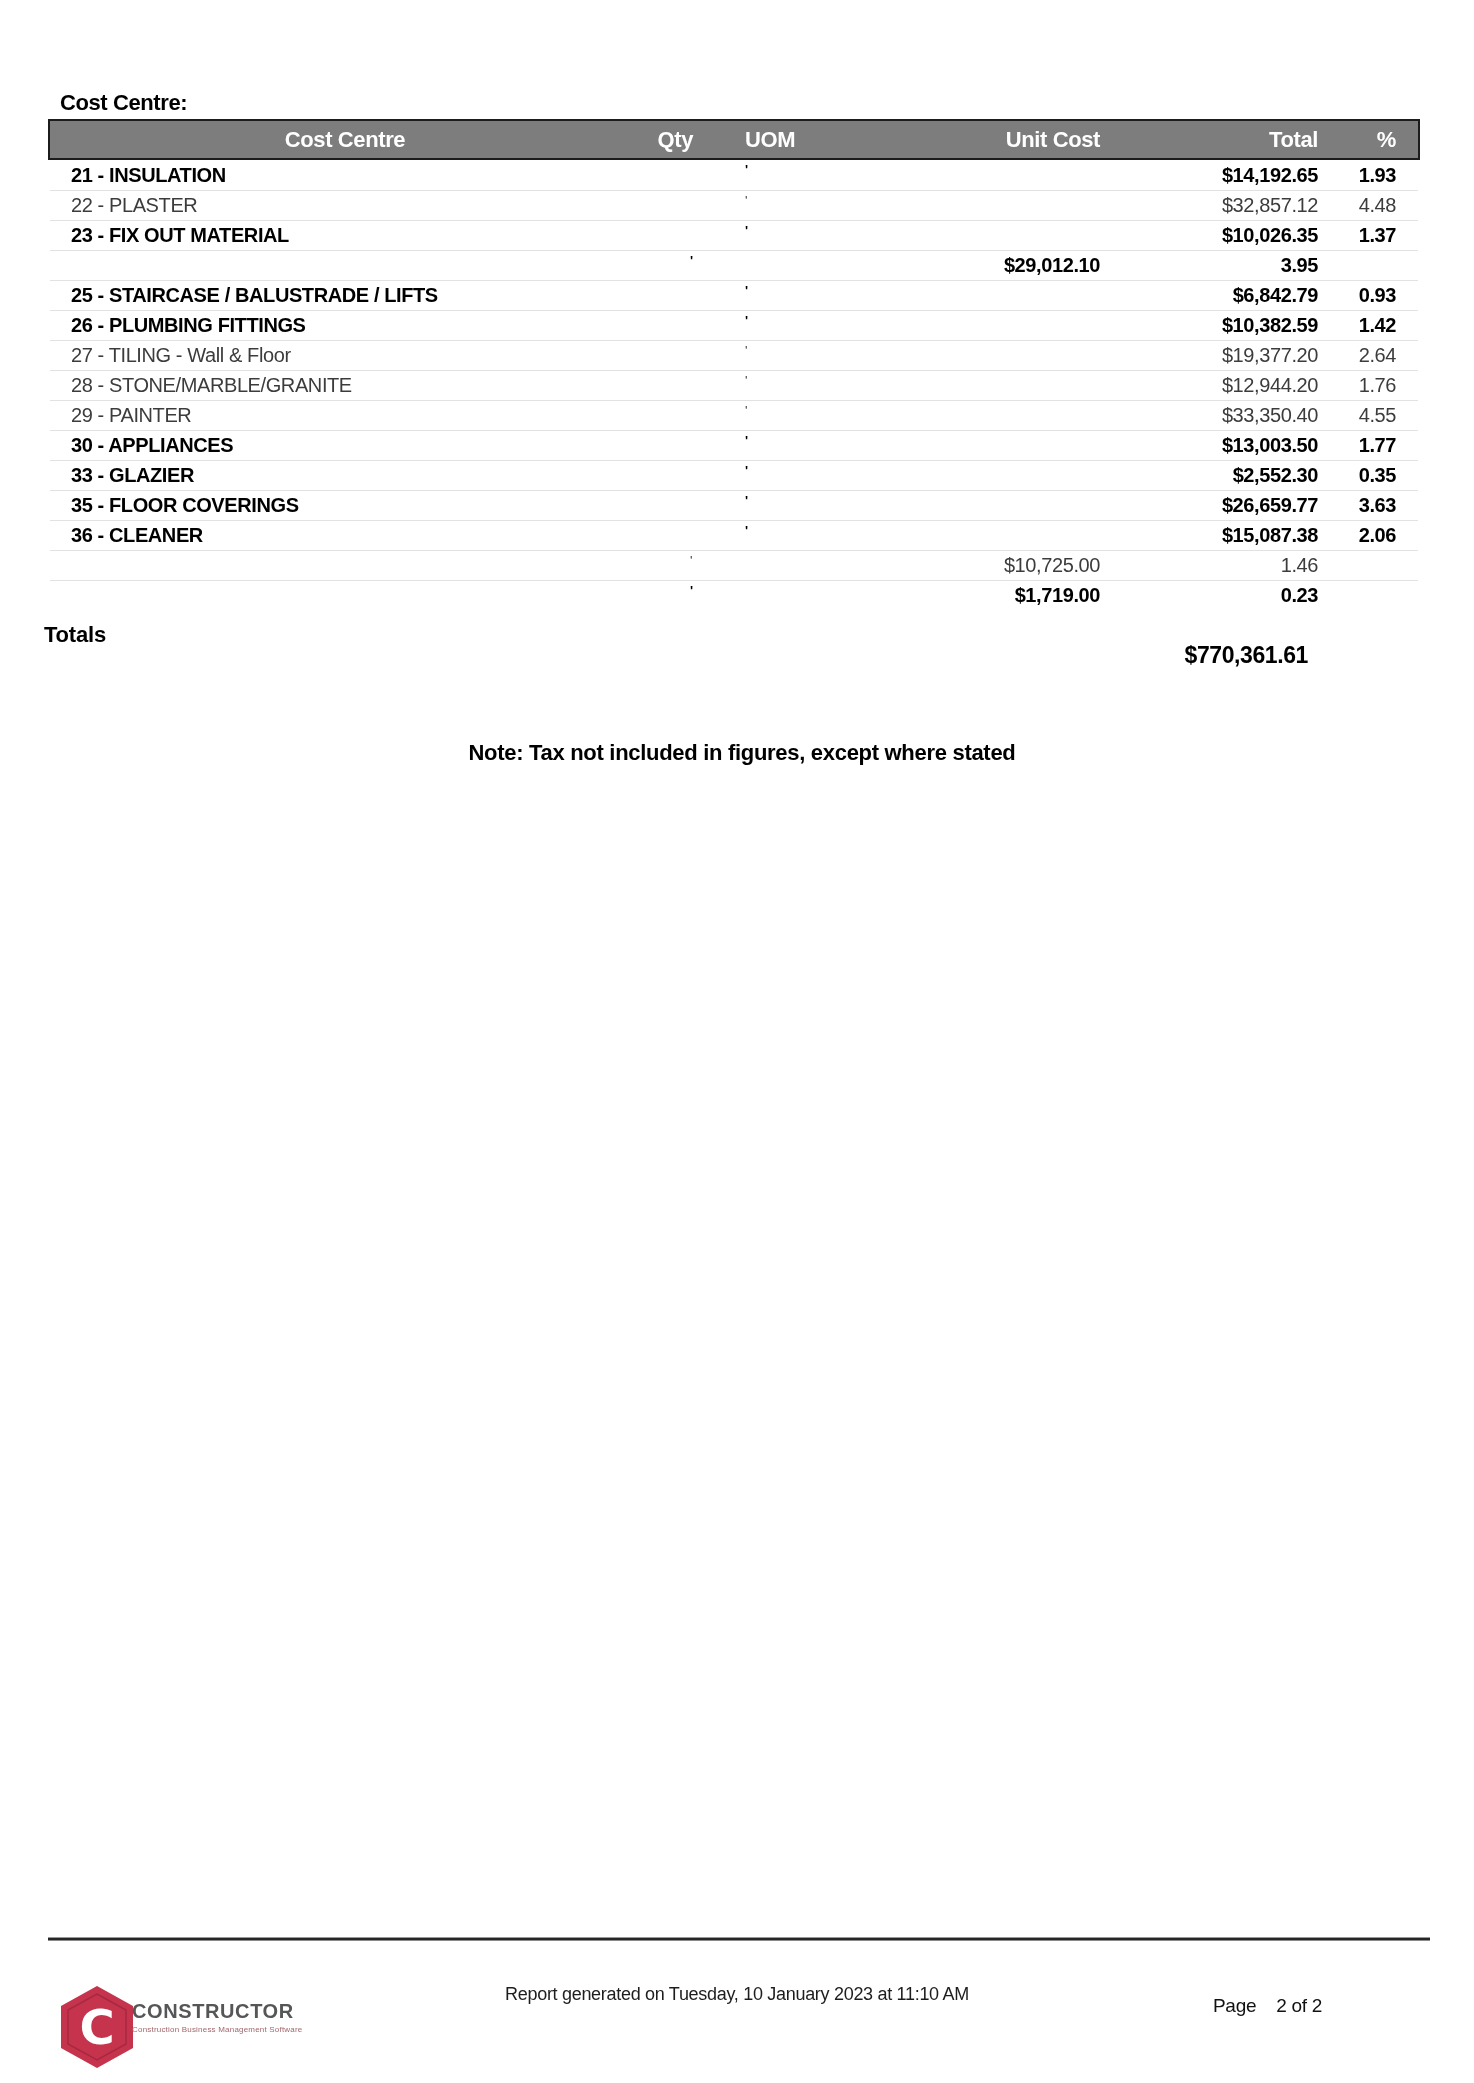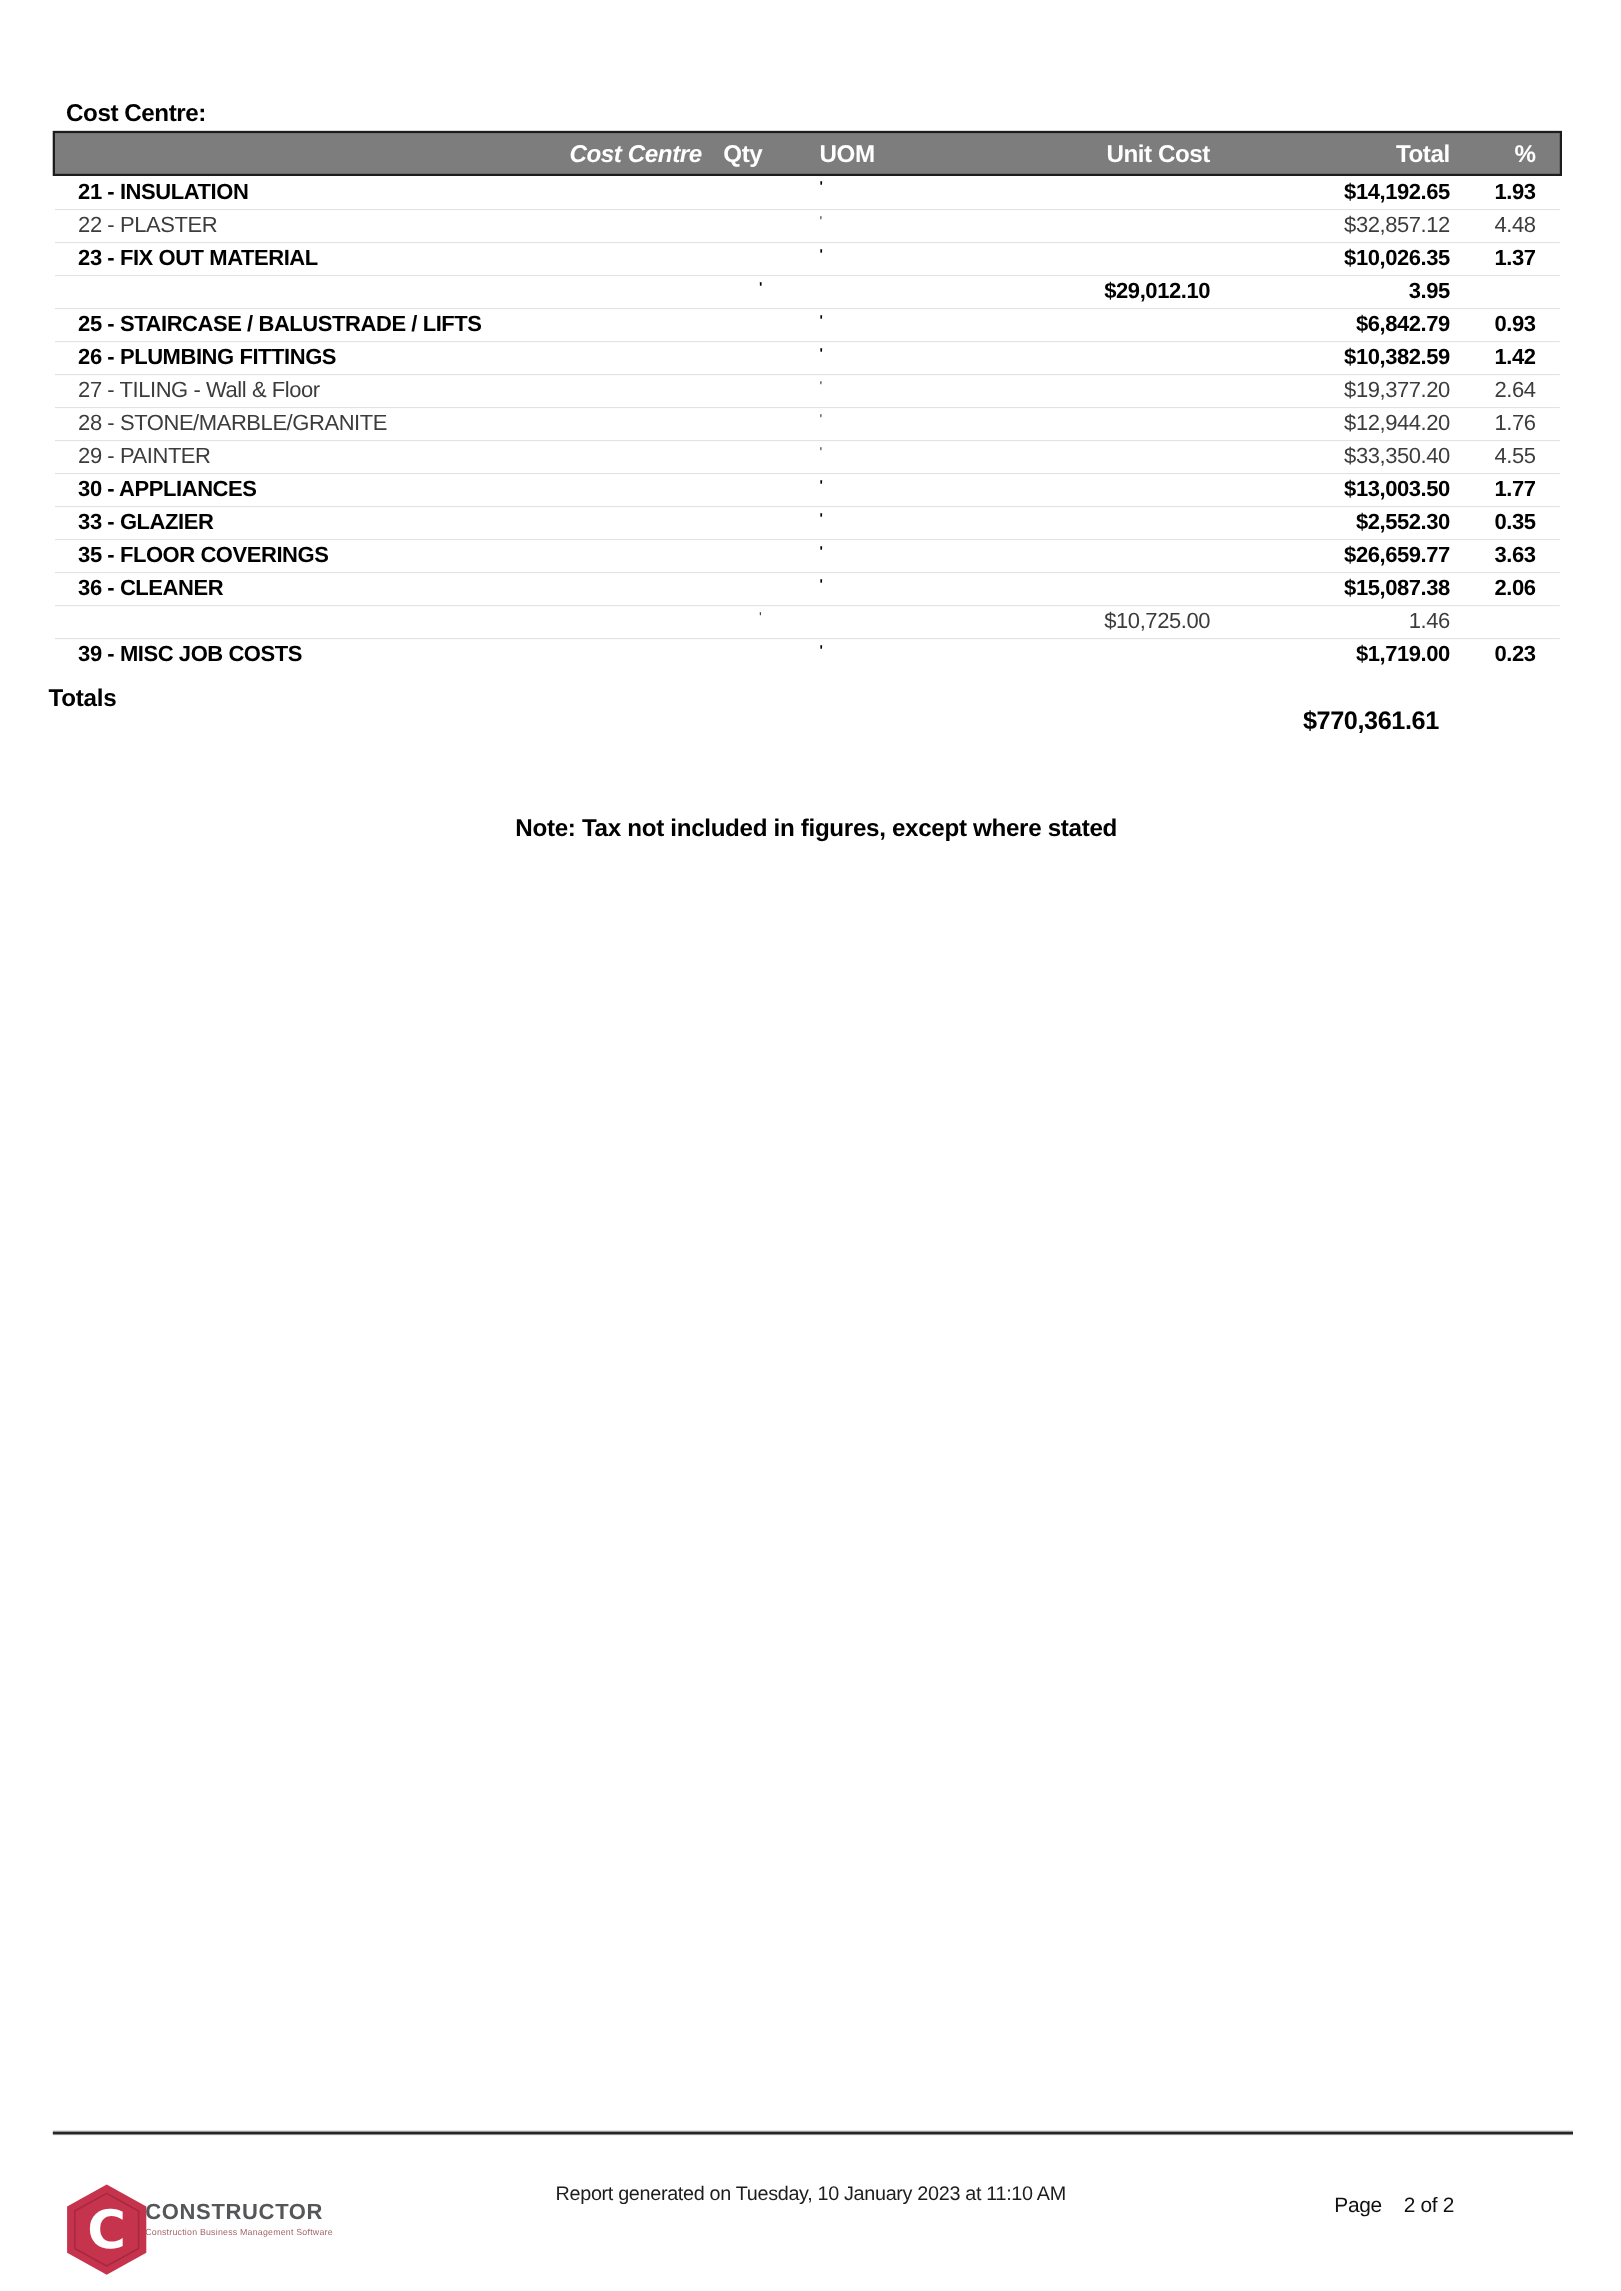"Cost Centre" .thead .c-name { font-style: italic -> none; text-align: right -> center }
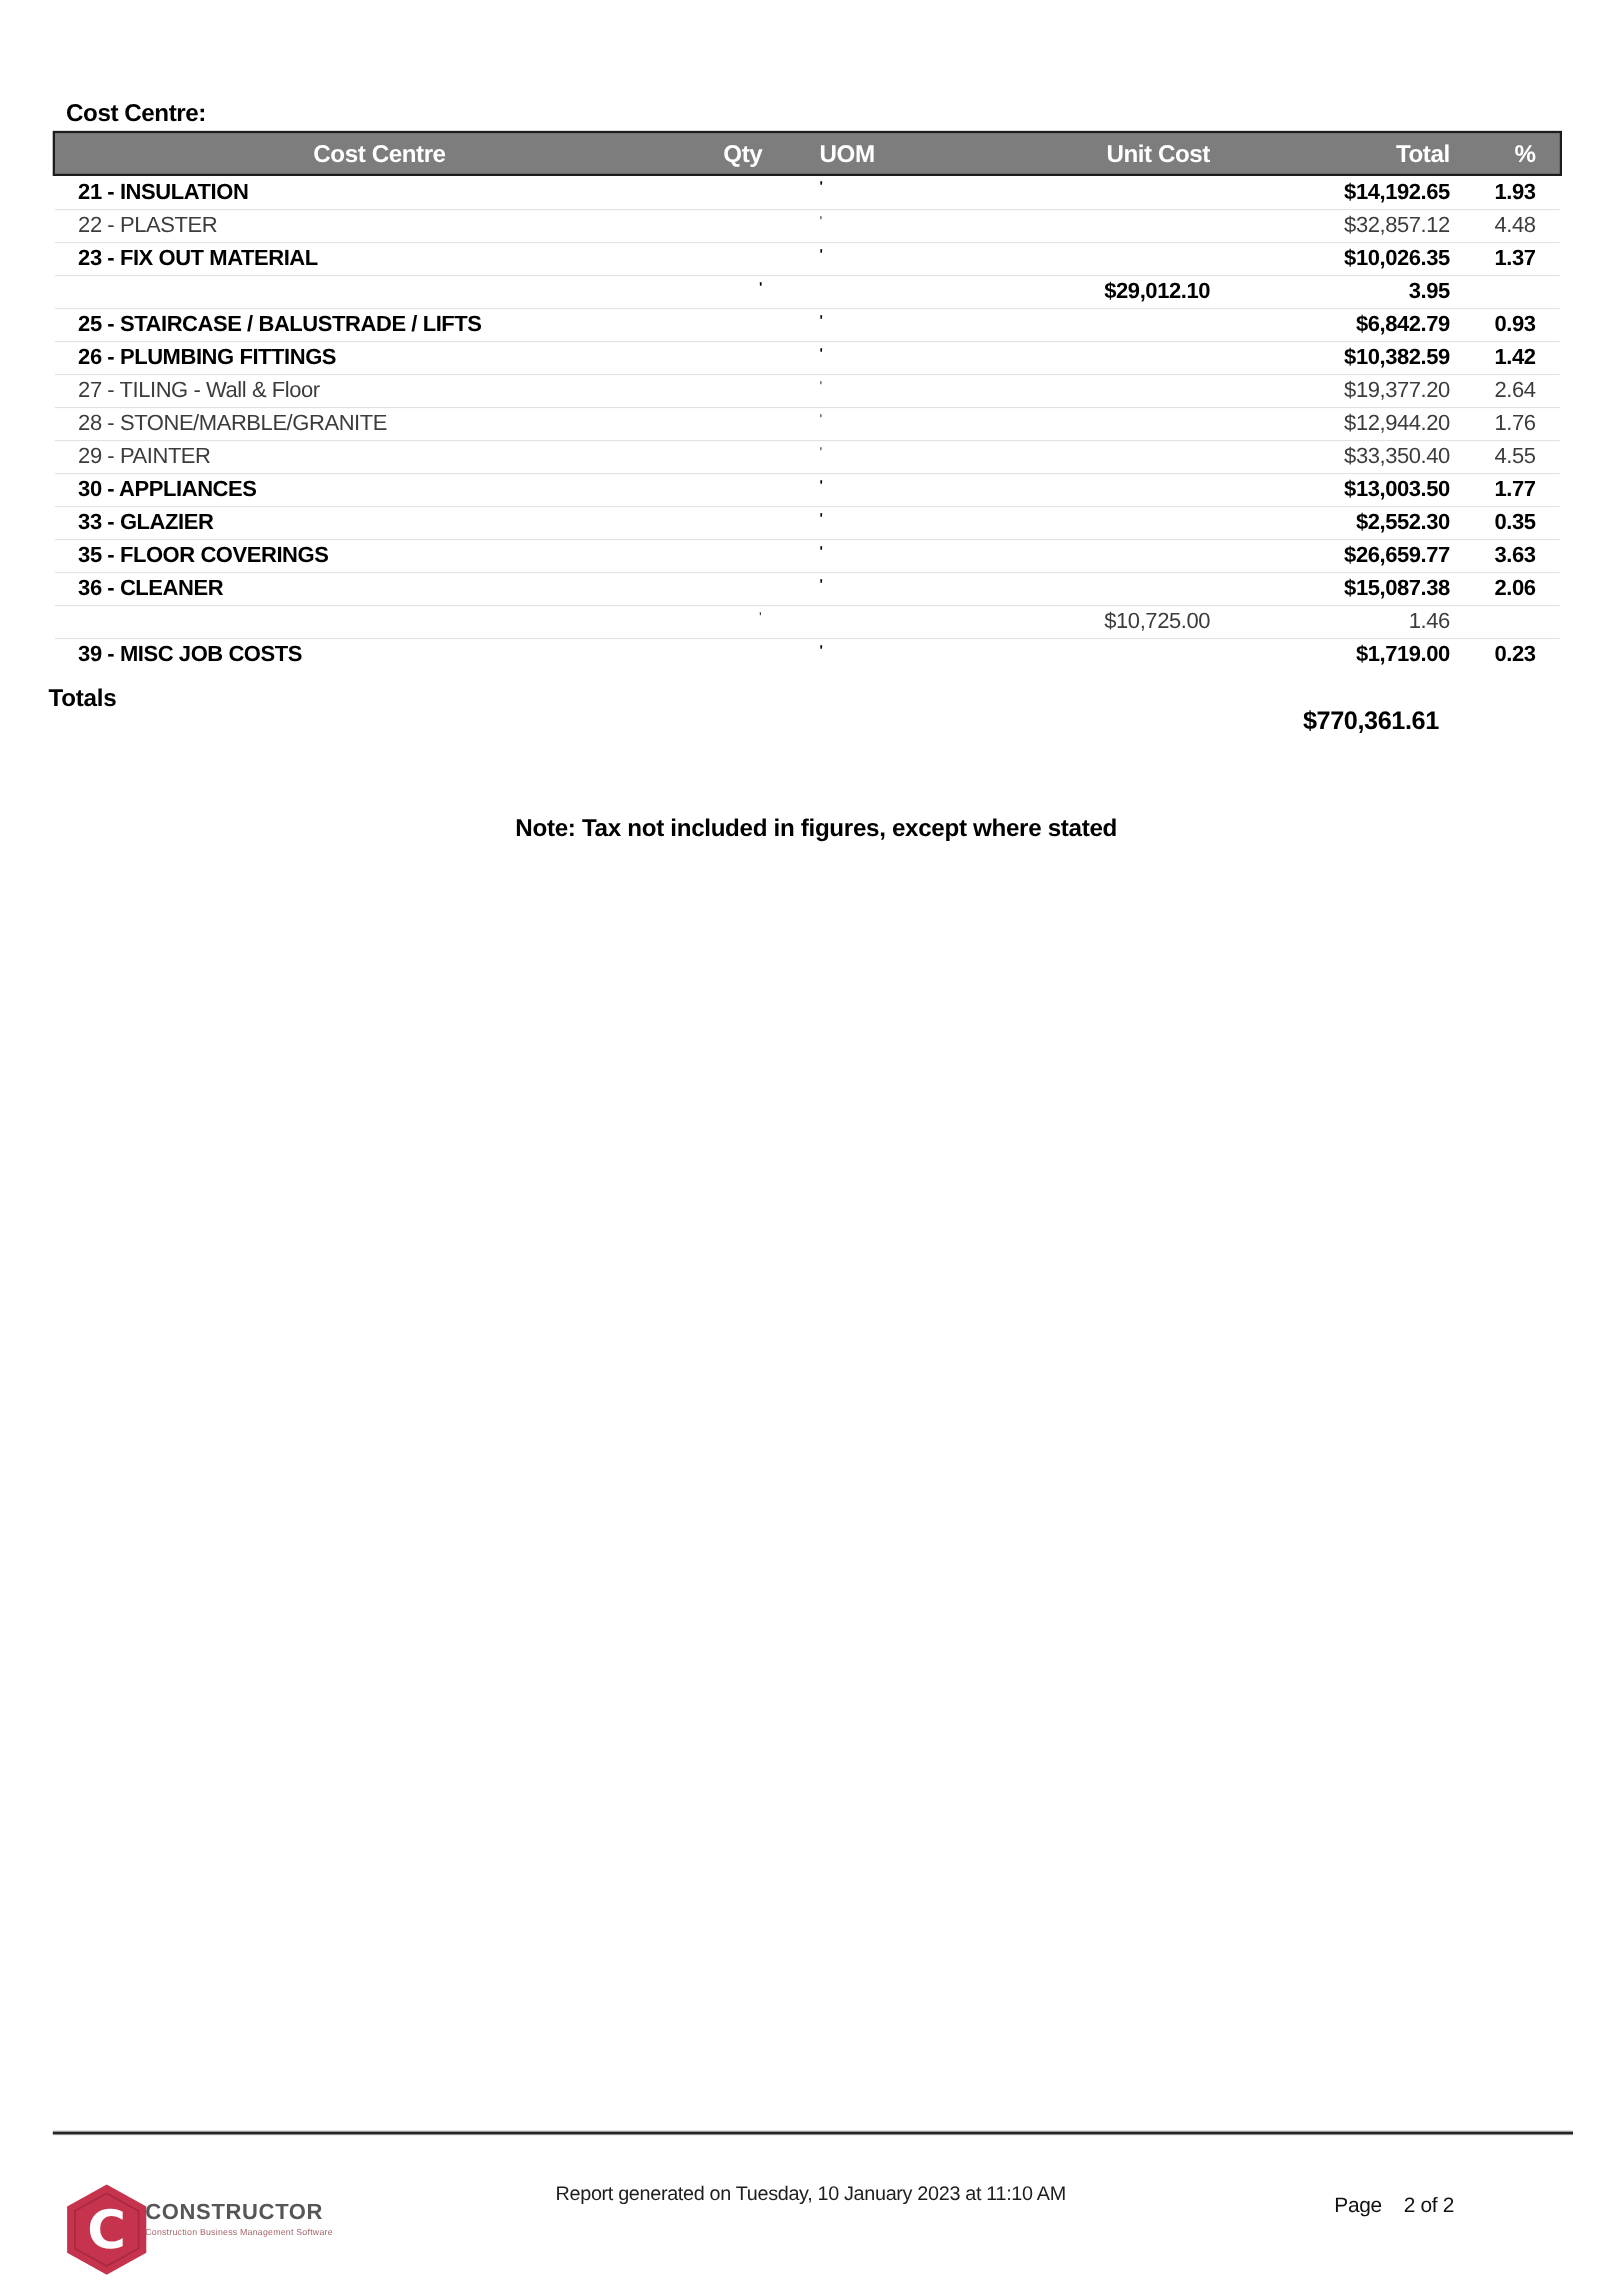"39 - MISC JOB COSTS" div.c-name { html: <div>39 - MISC JOB COSTS</div> -> none }
